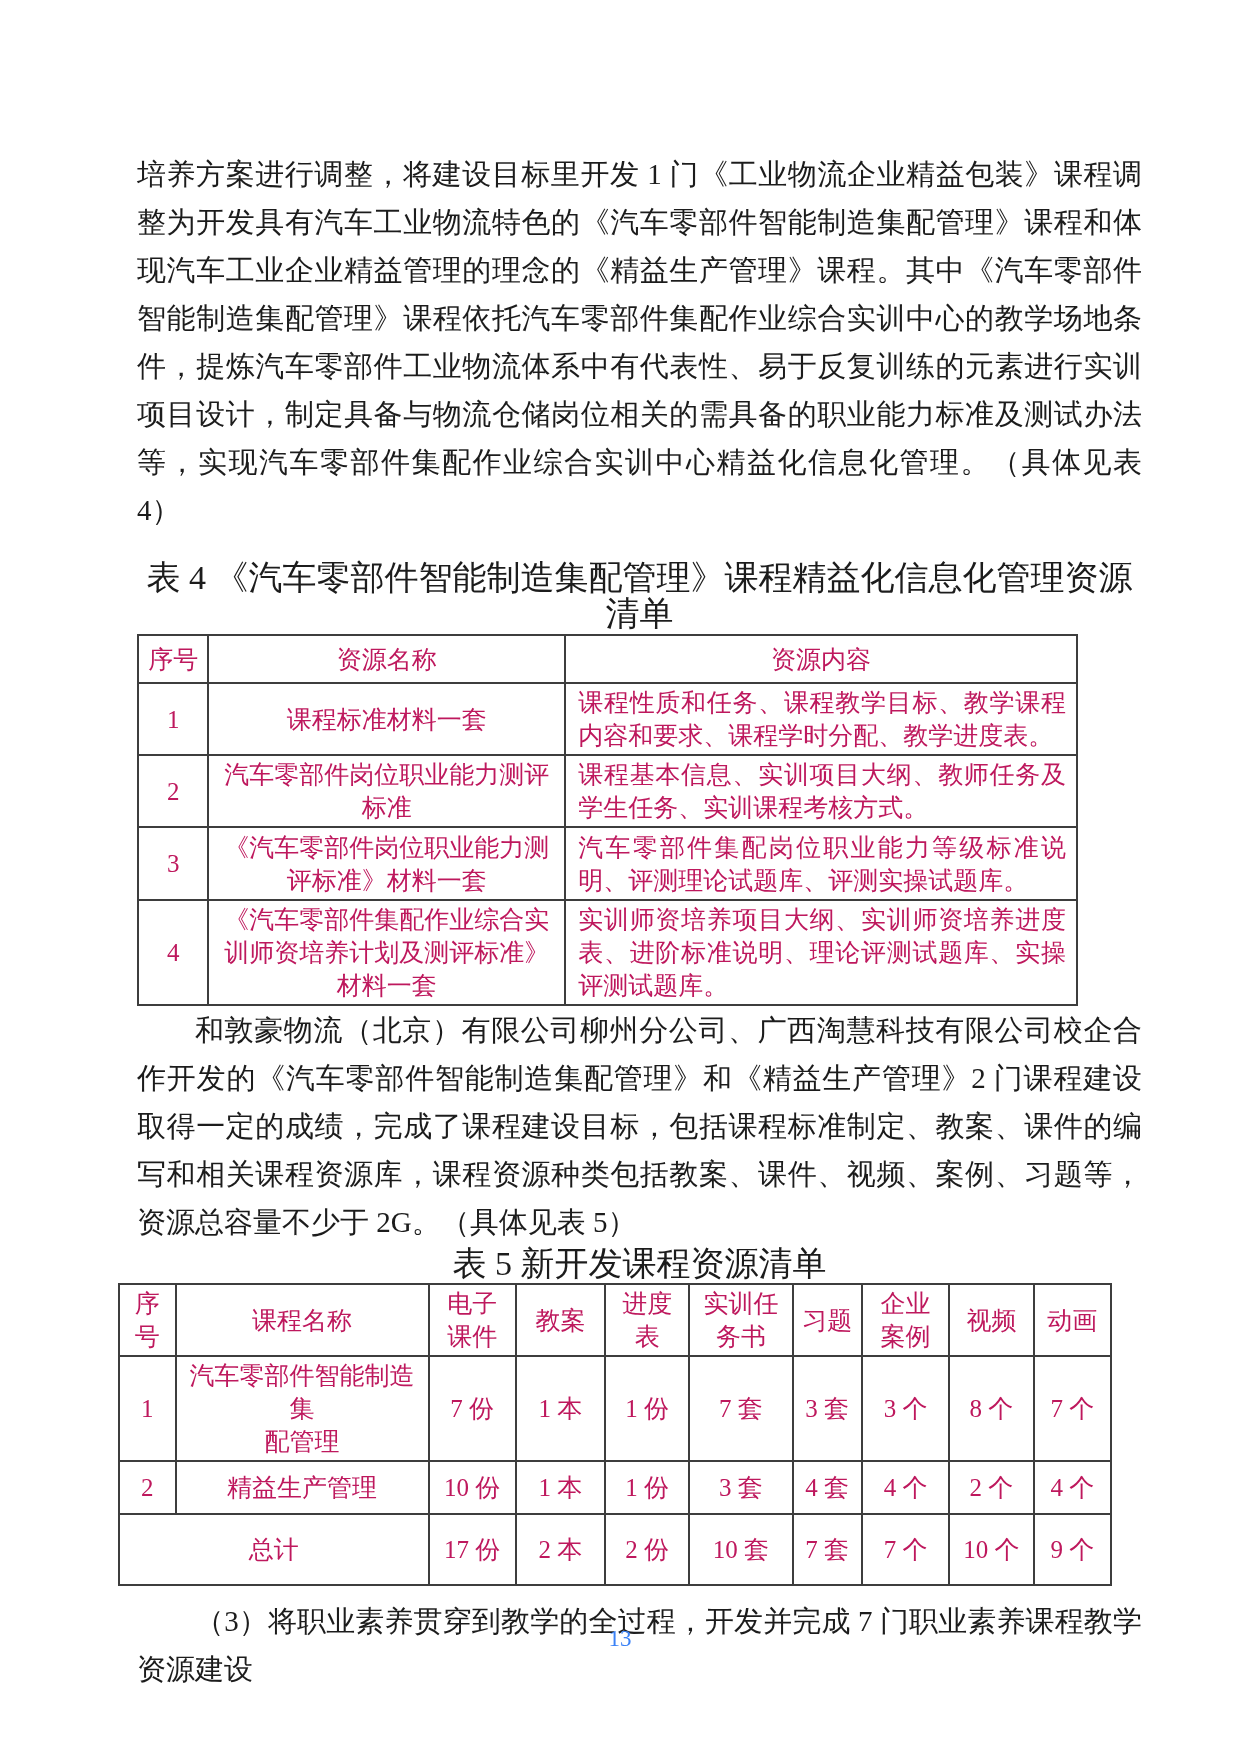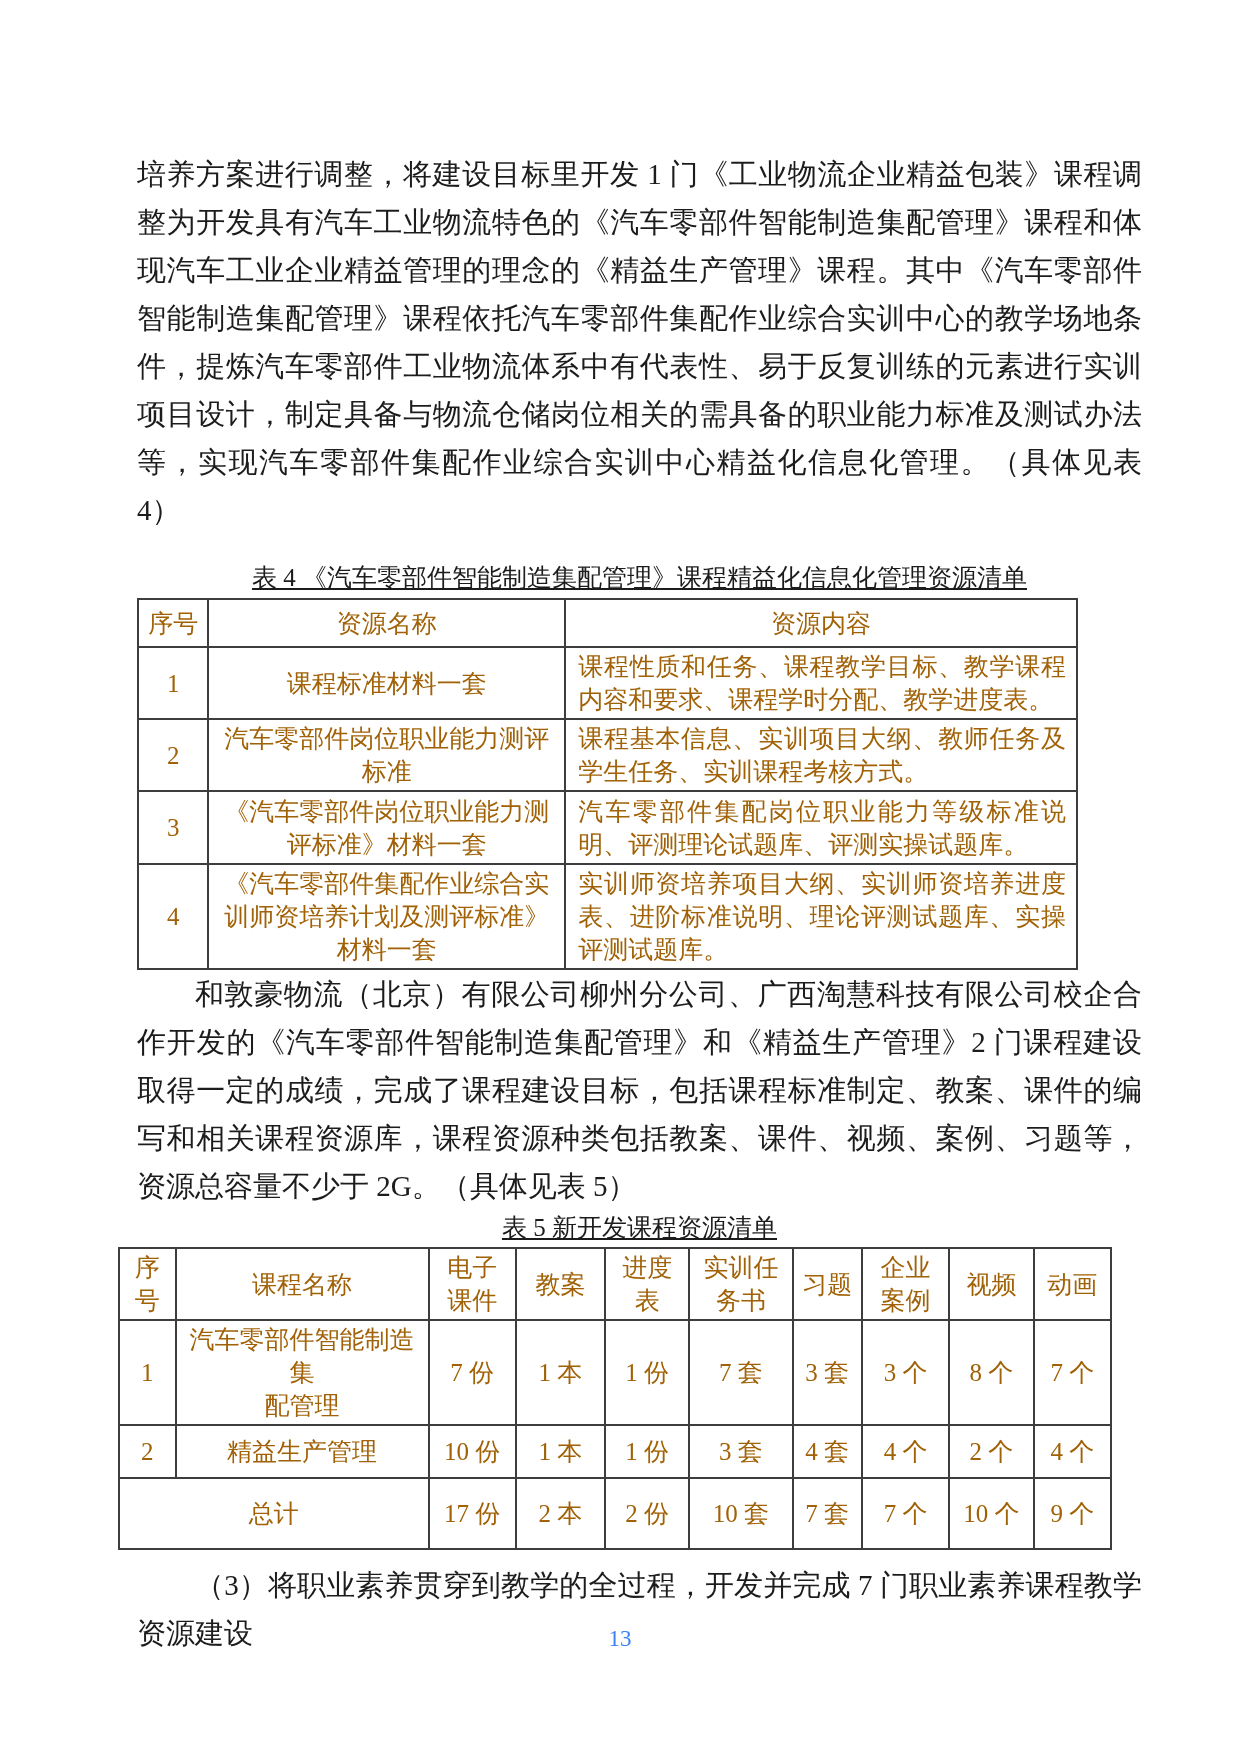"表 4 《汽车零部件智能制造集配管理》课程精益化信息化管理资源清单" .tbl-caption { font-size: 25px -> 34px; text-decoration: underline -> none }
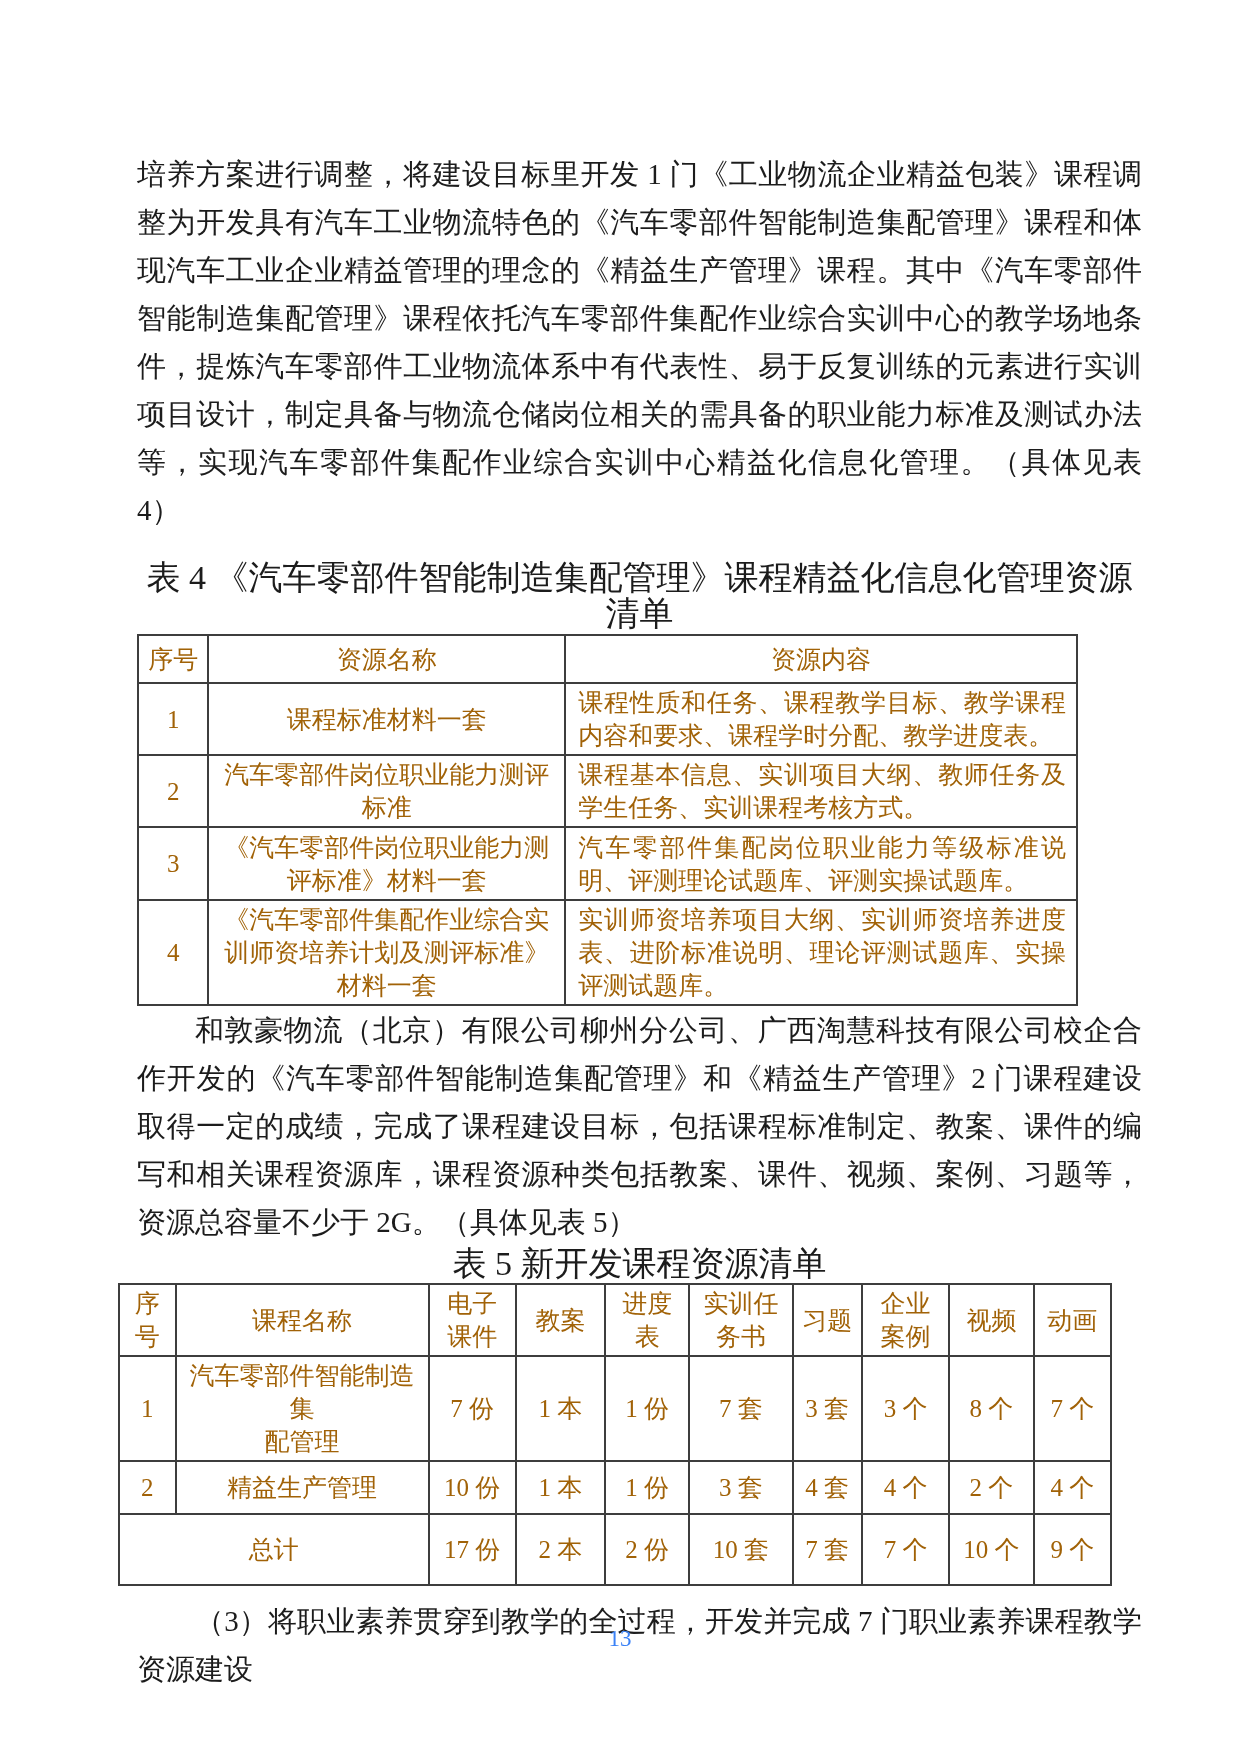"序号" table { color: #a16207 -> #be185d }
